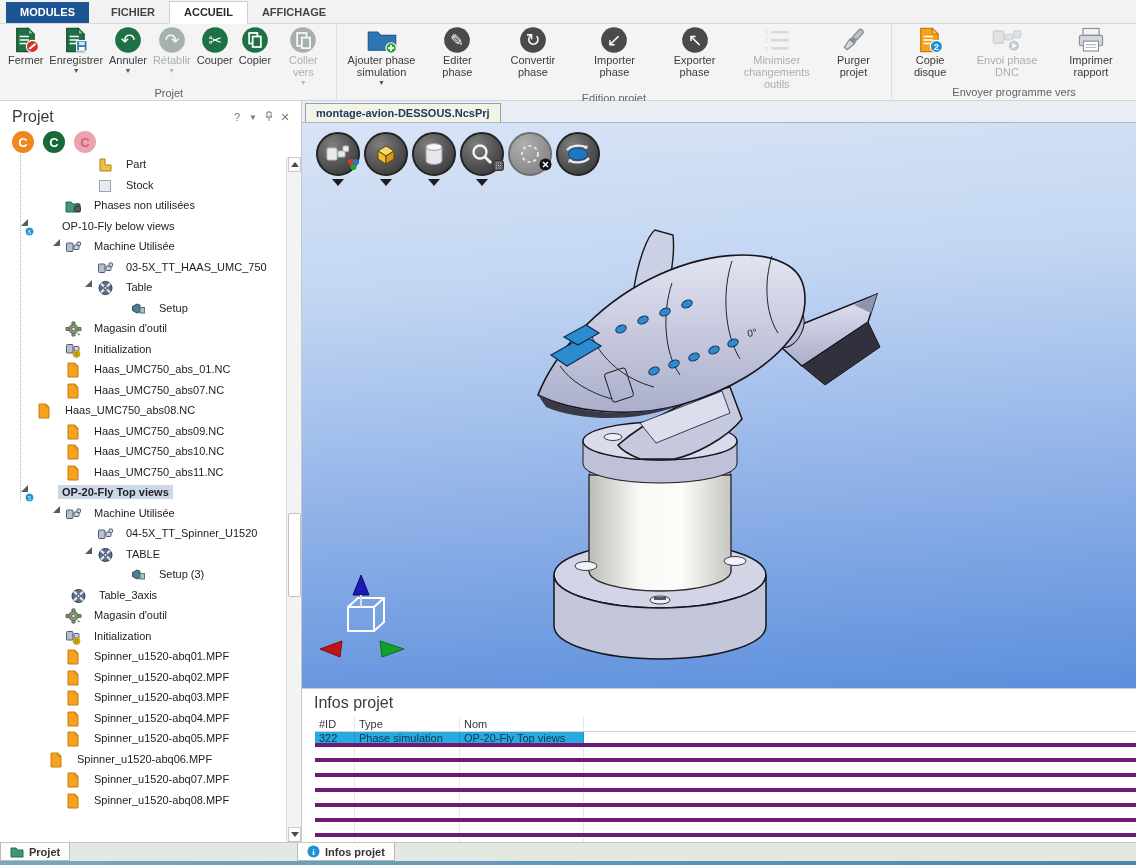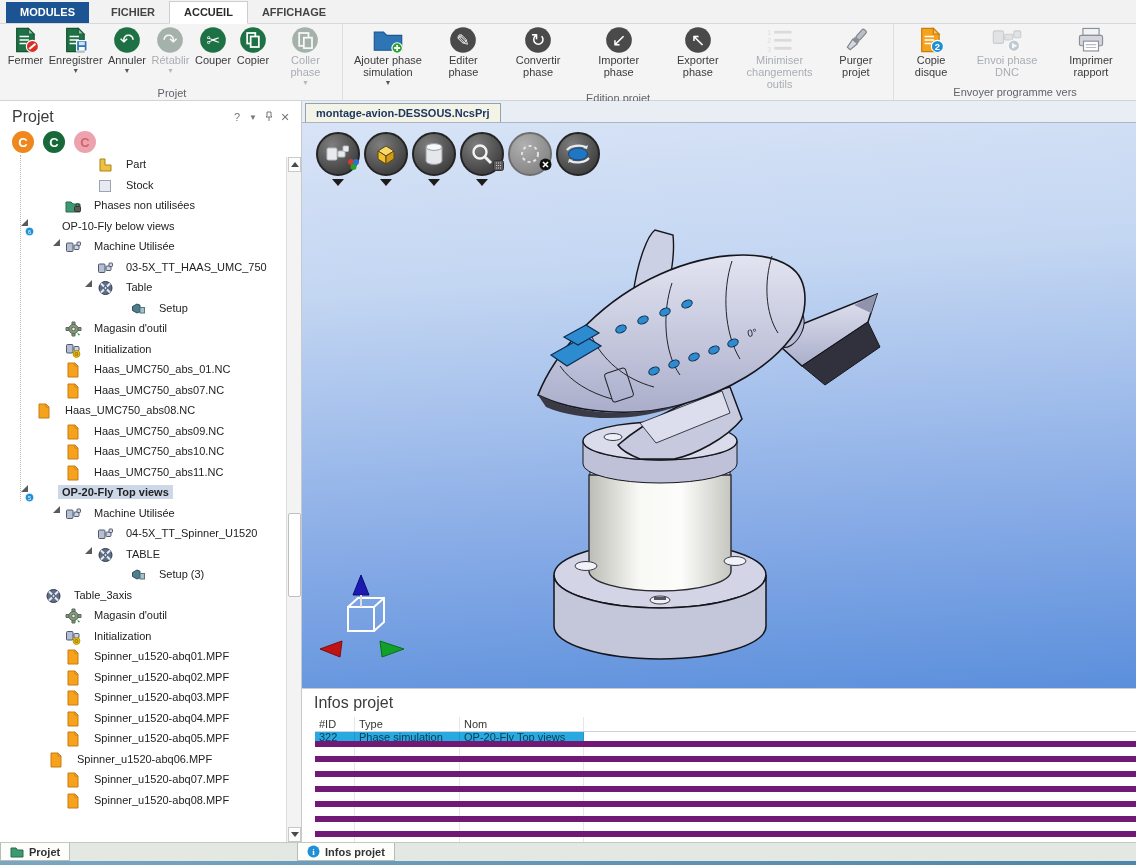"Coller phase" span.rlabel { text: phase -> vers }
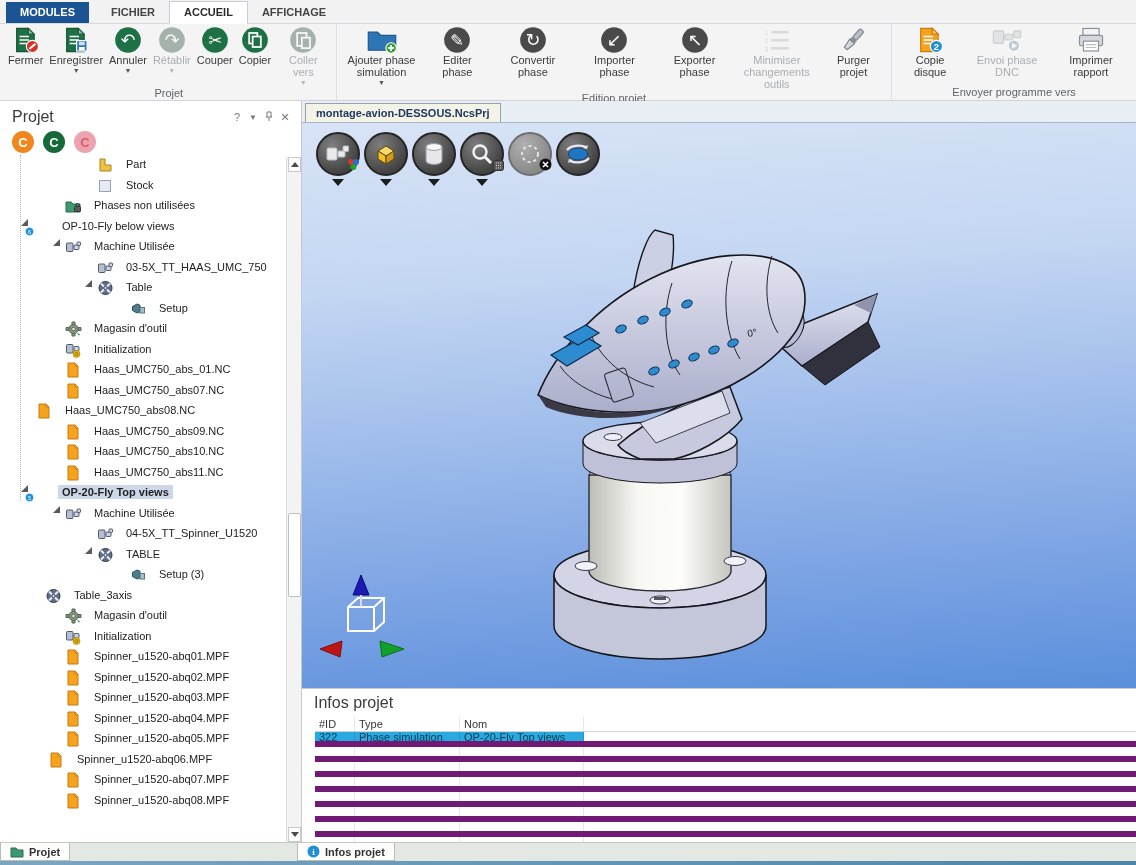"Table_3axis" div.trow { padding-left: 45px -> 70px }
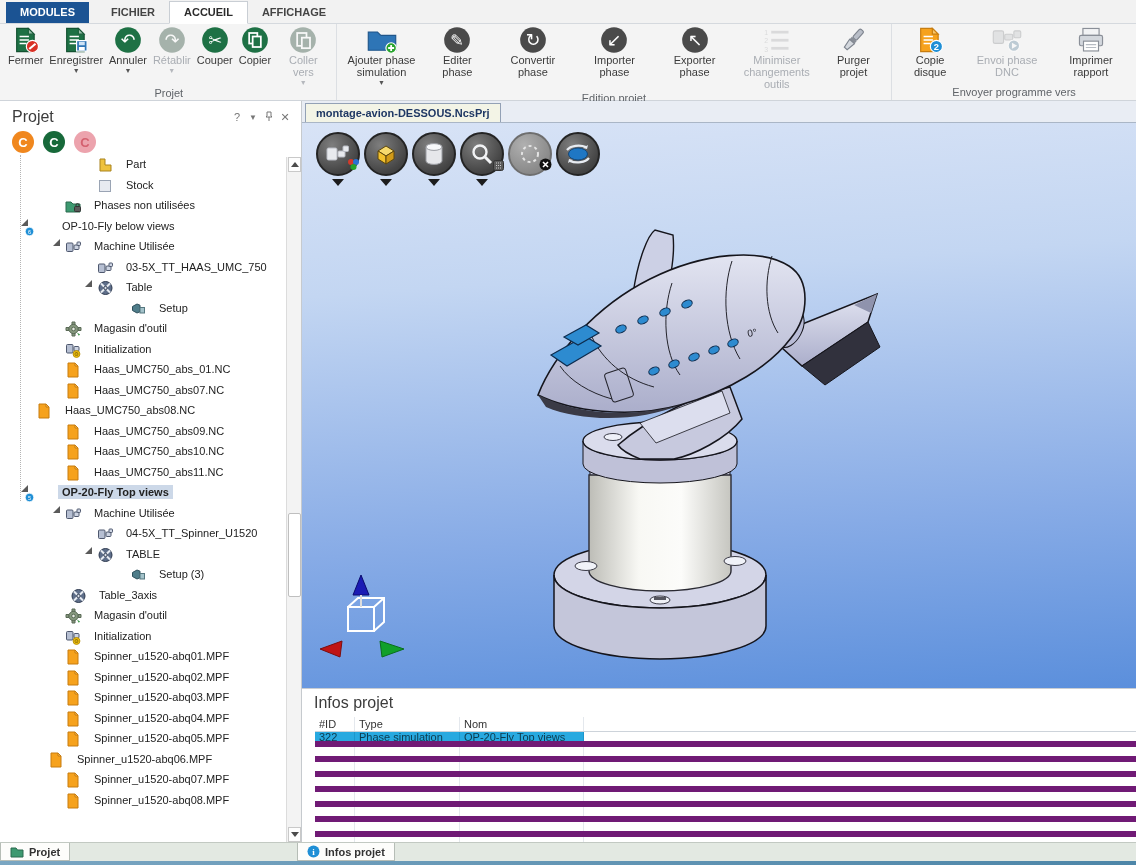"322" .itr { border-bottom: 6px solid #701a75 -> 4px solid #701a75 }
